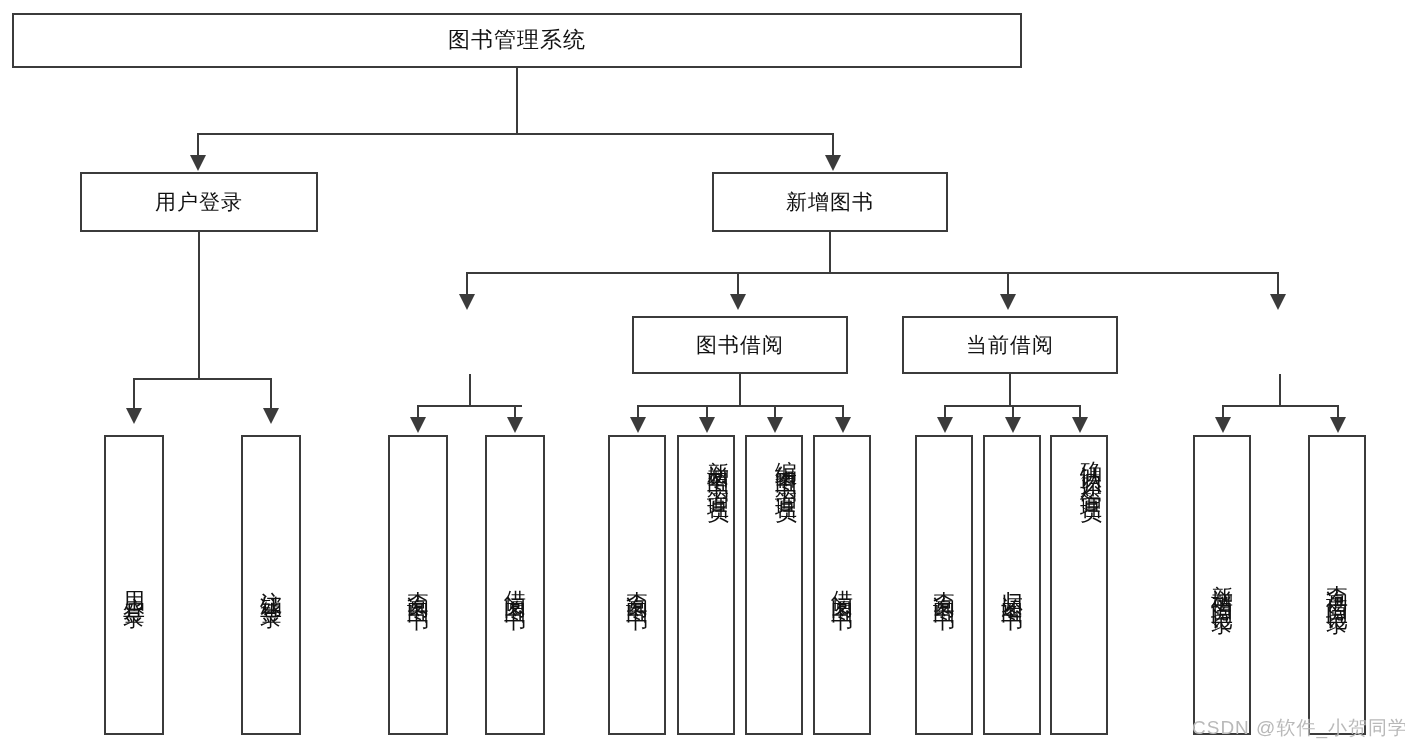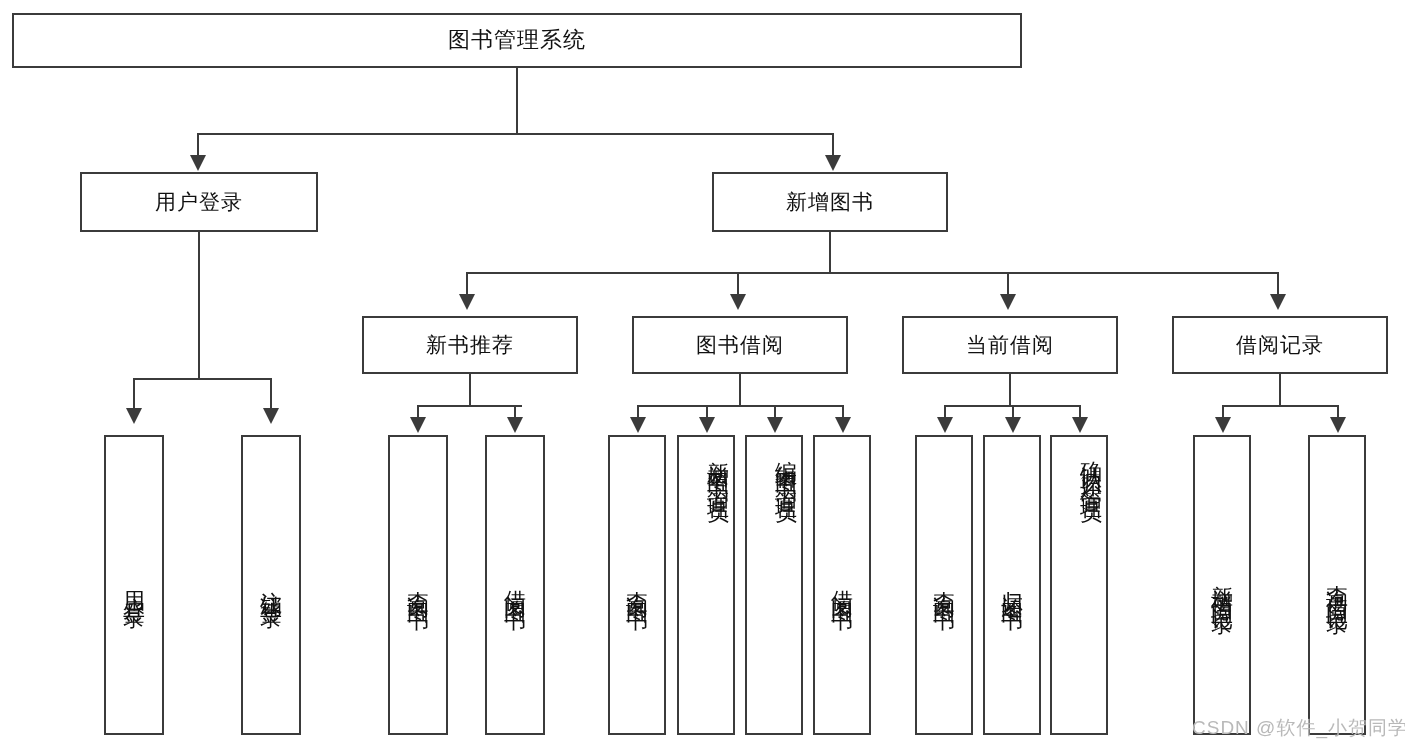"新书推荐" div.node { html: <div>新书推荐</div> -> none }
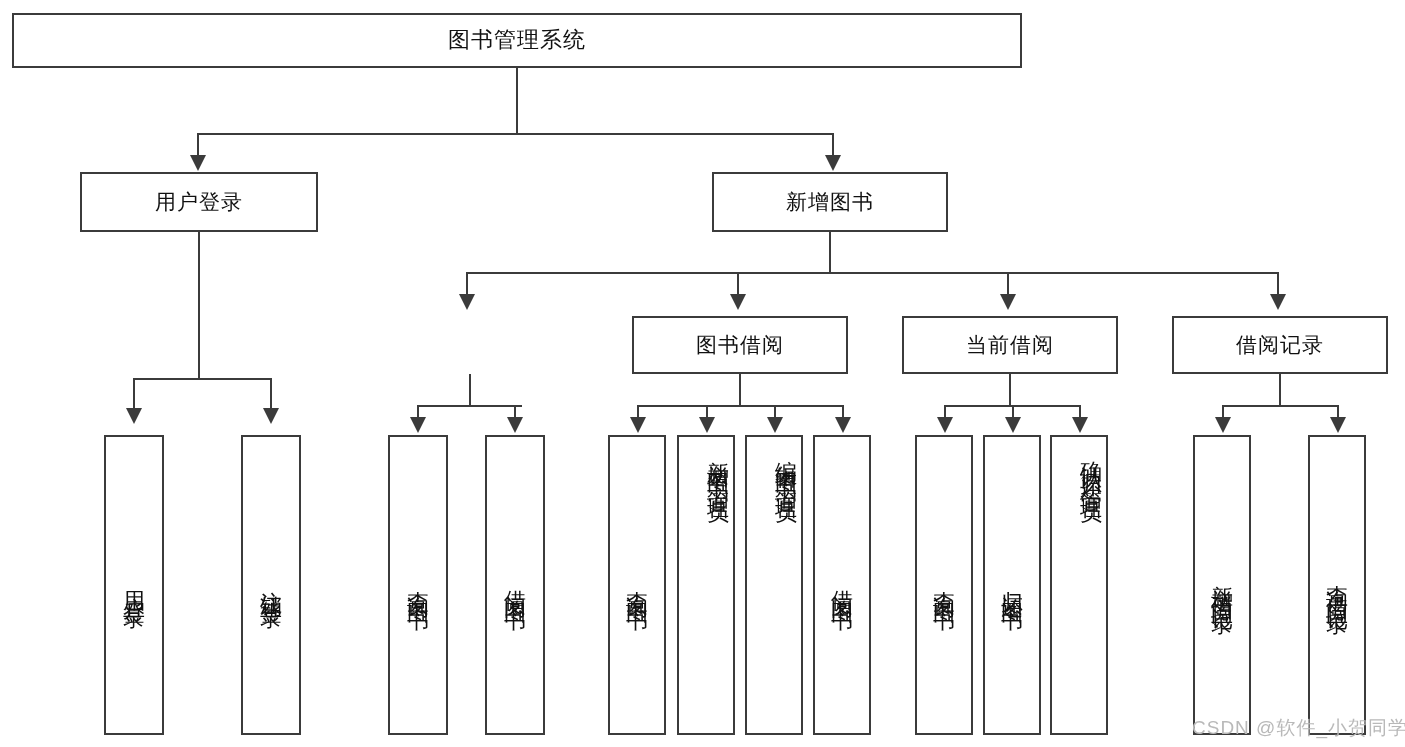"借阅记录" div.node { html: <div>借阅记录</div> -> none }
